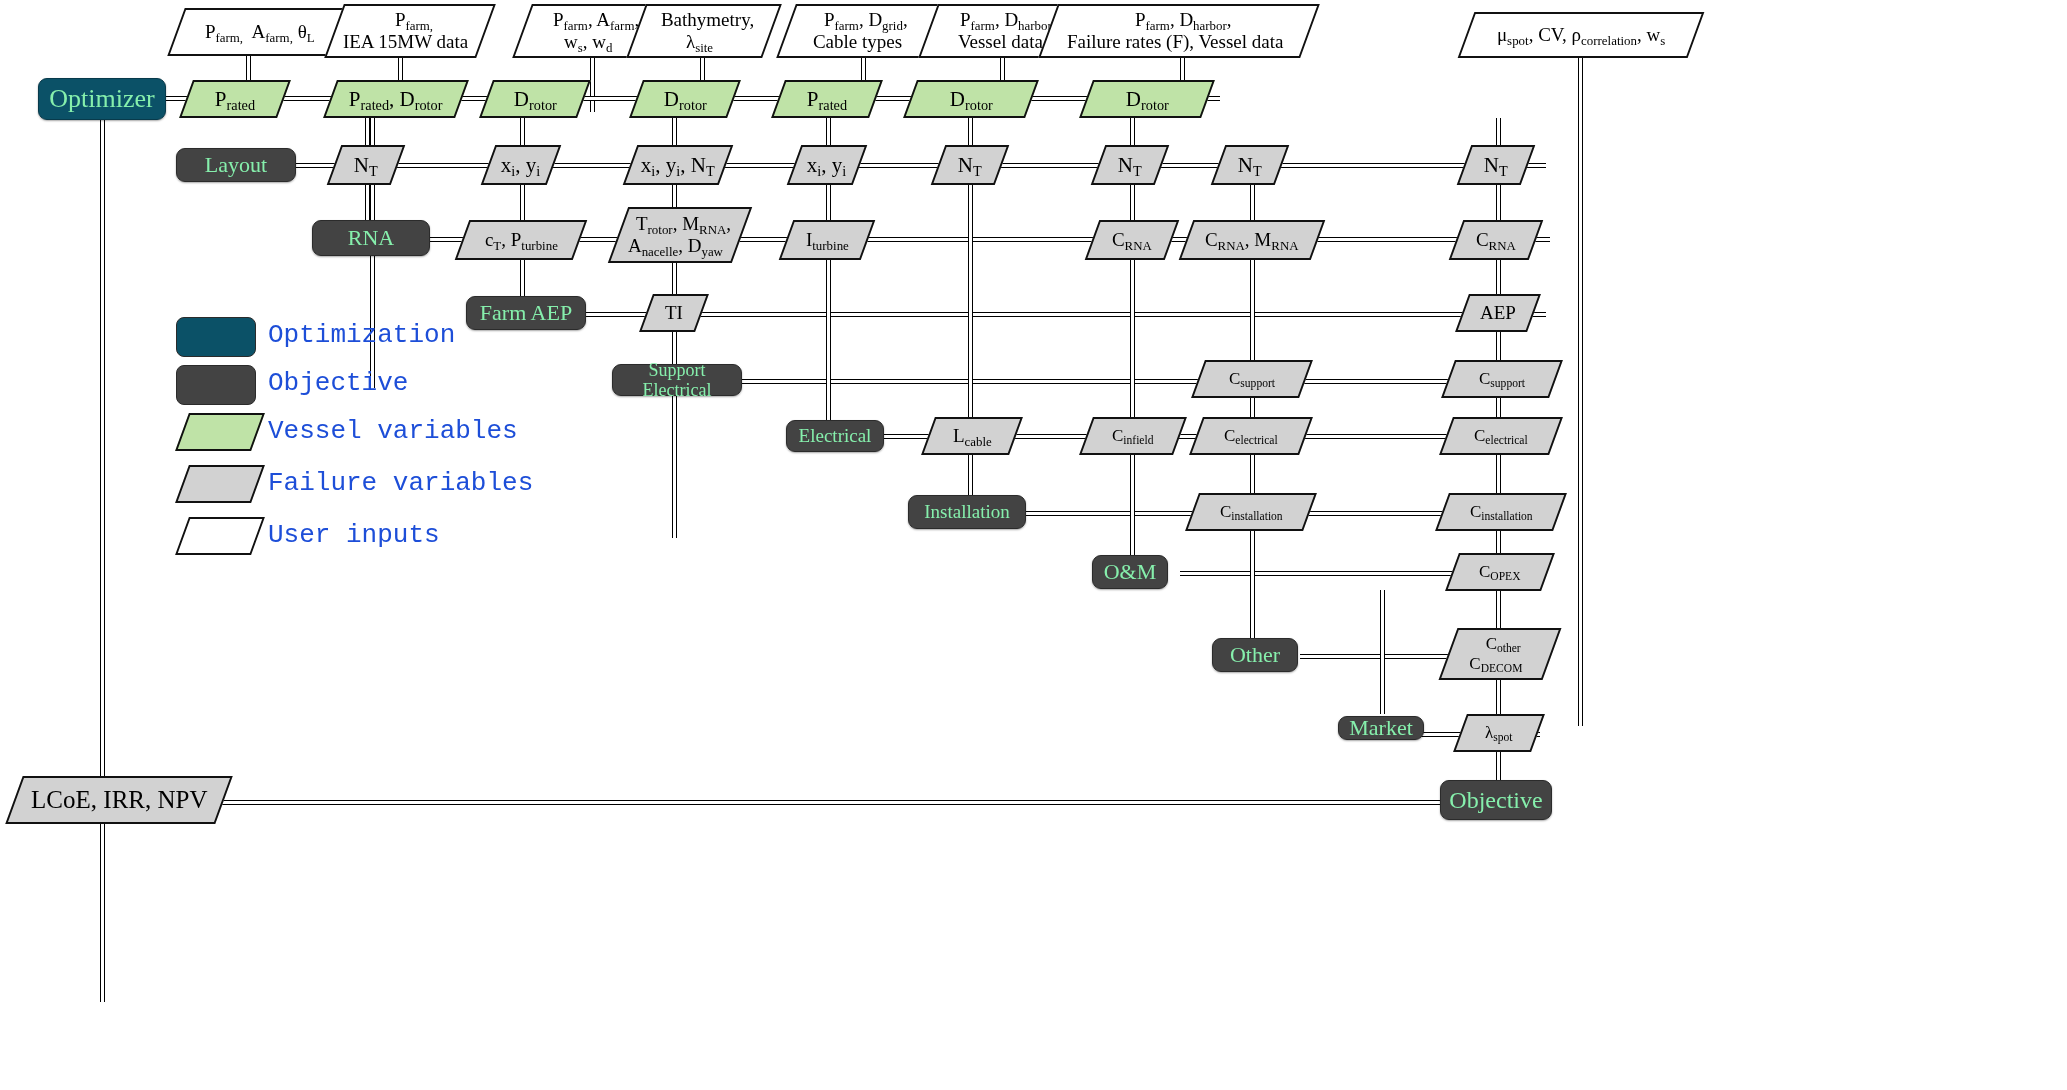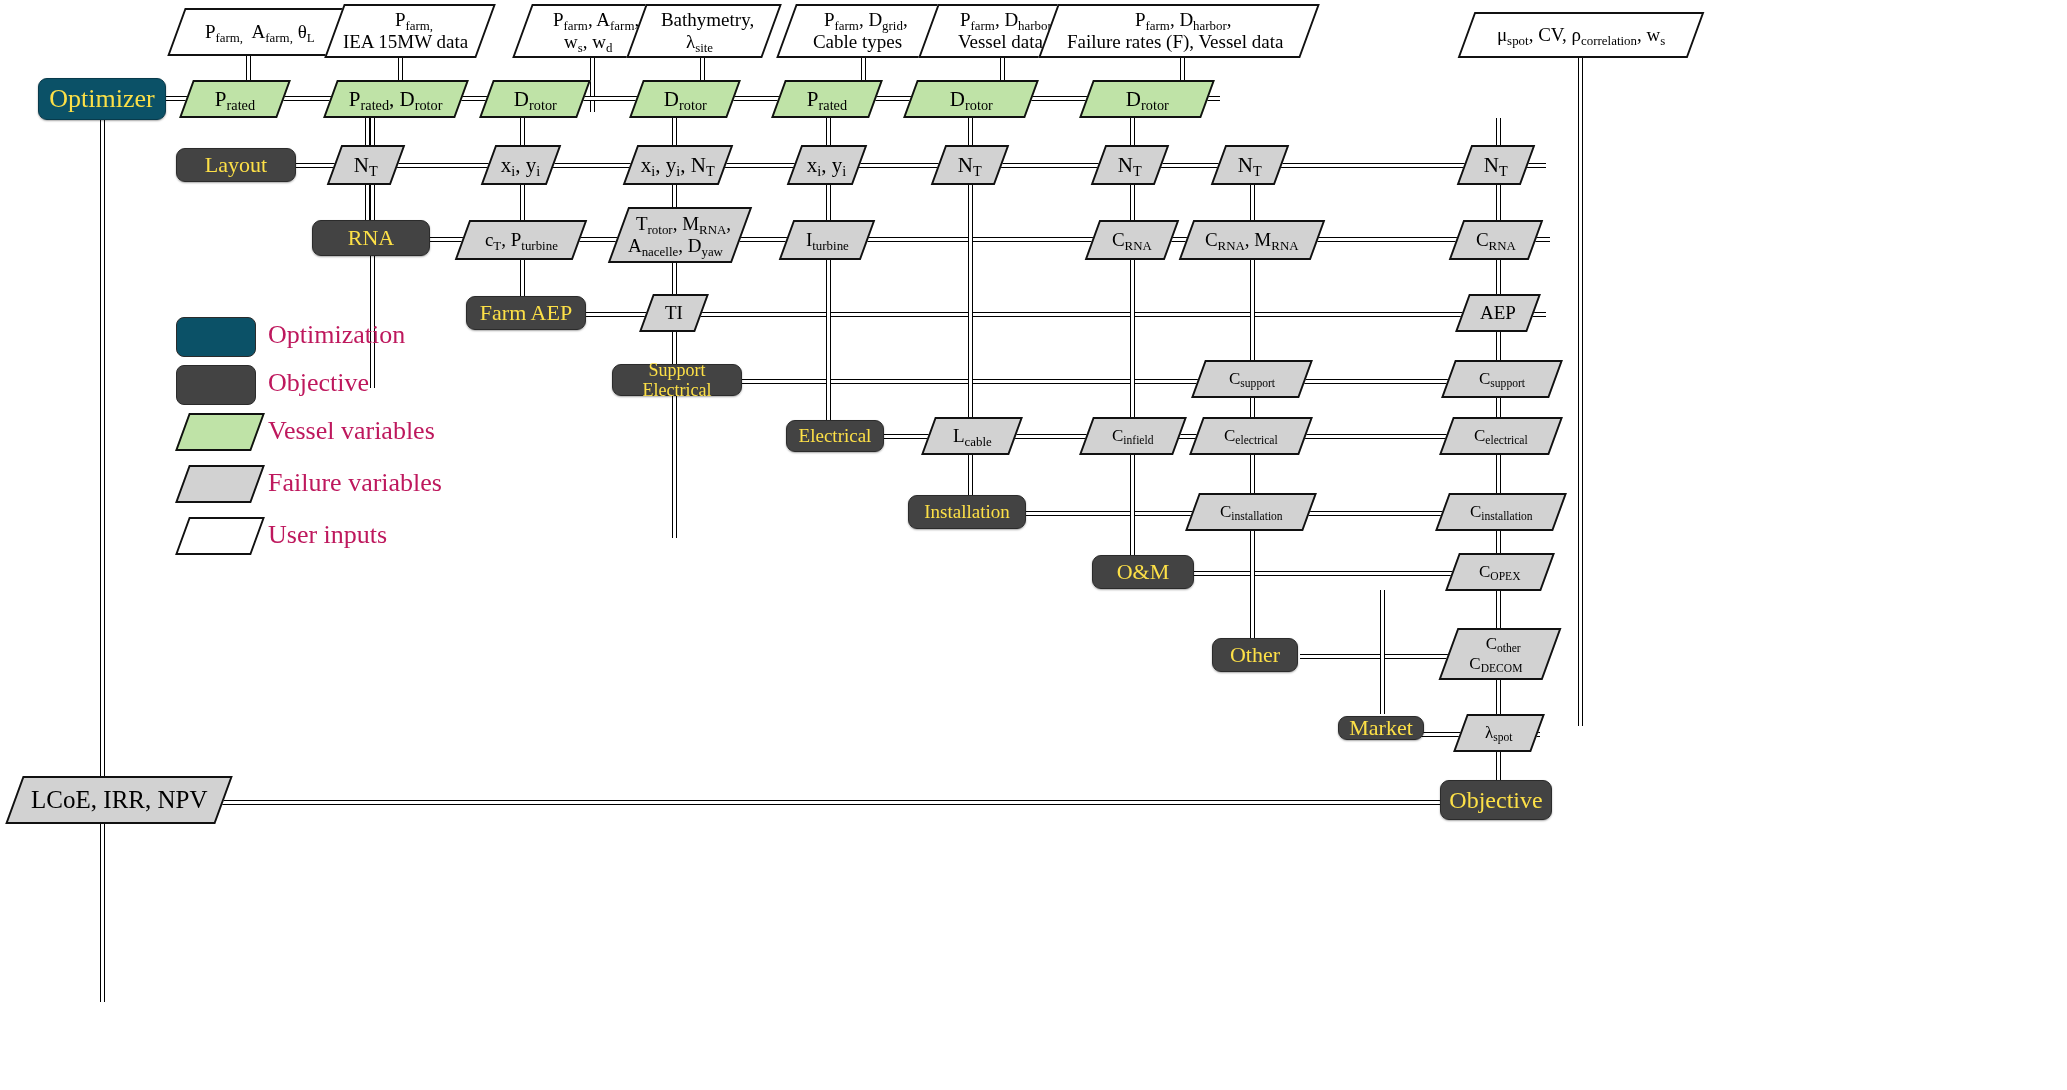"Optimizer" .proc { color: #fde047 -> #86efac }
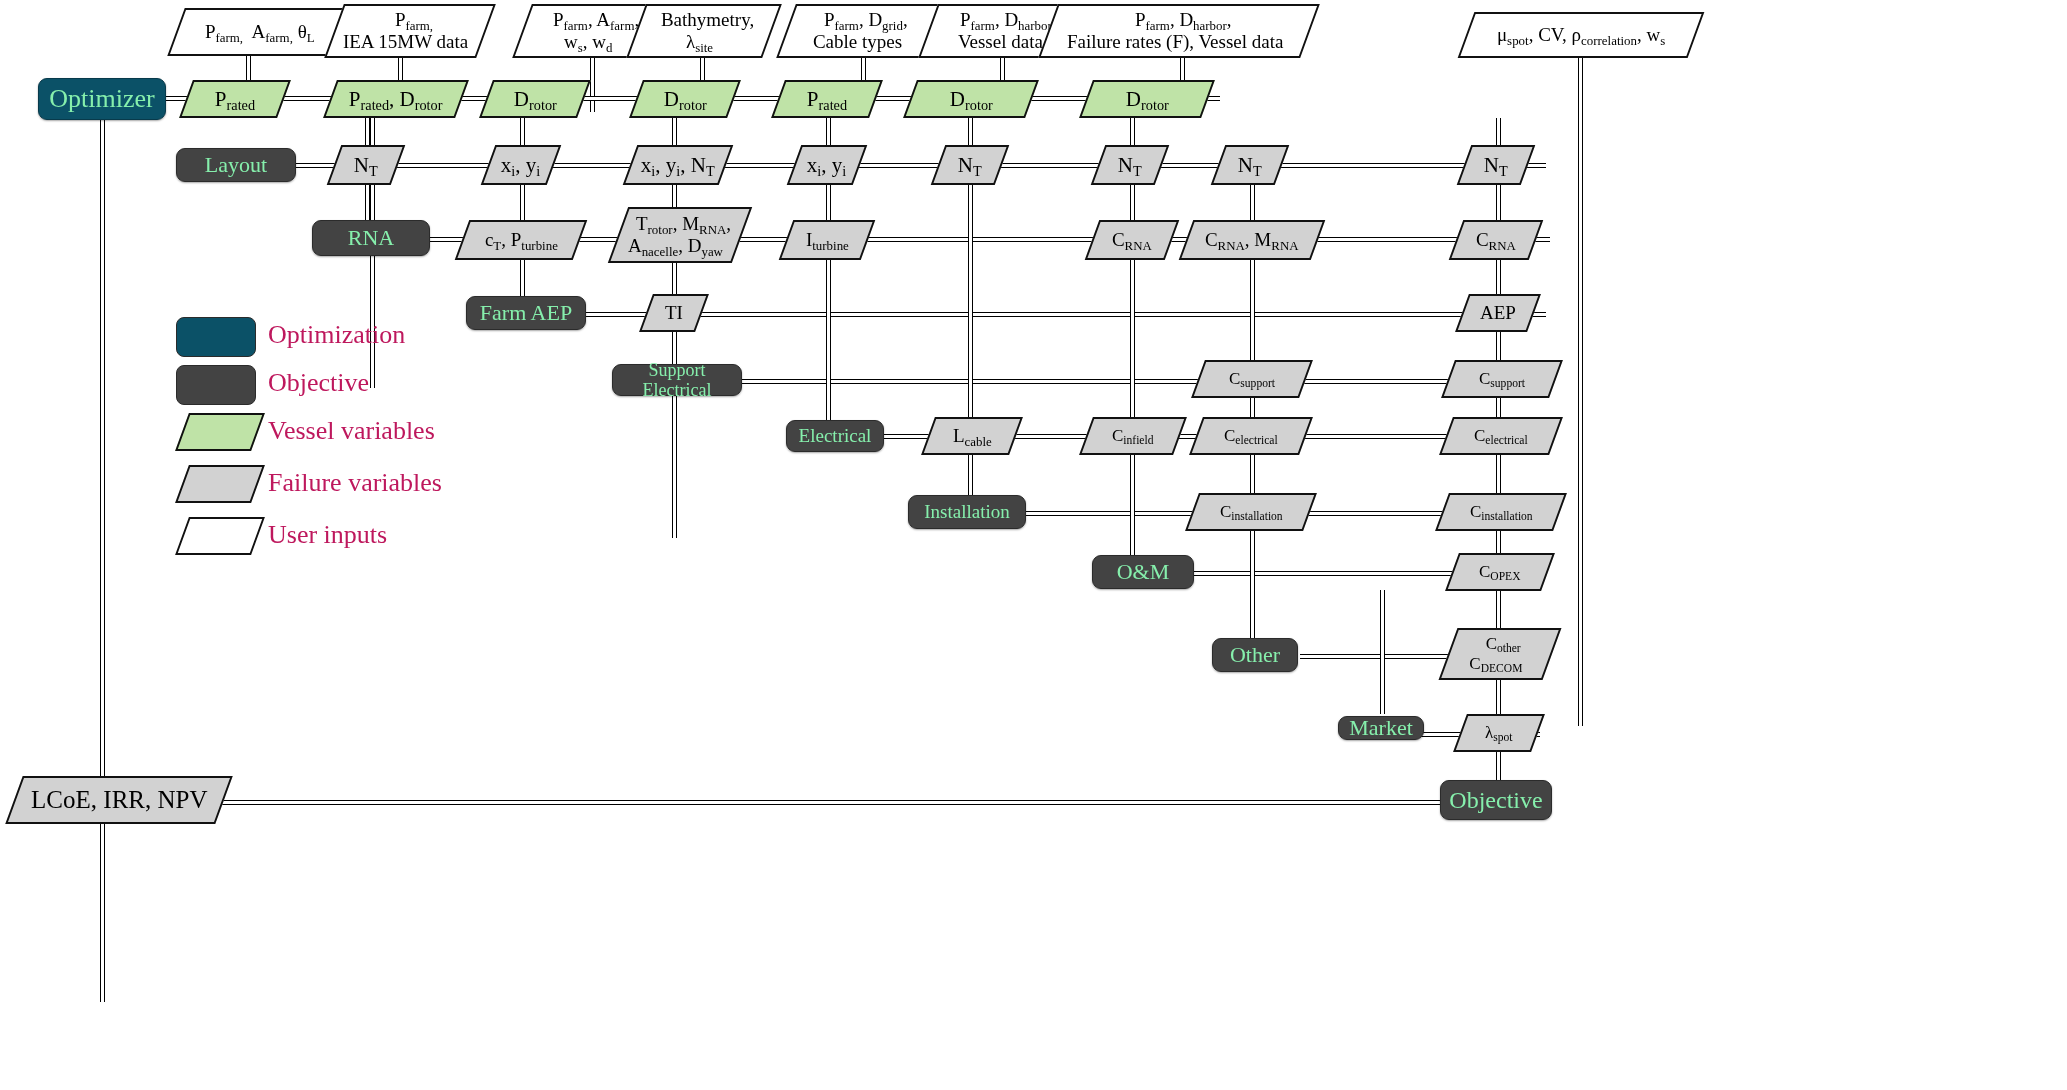"Optimization" .lgtext { color: #be185d -> #1d4ed8; font-family: Liberation Serif, serif -> Liberation Mono, monospace }
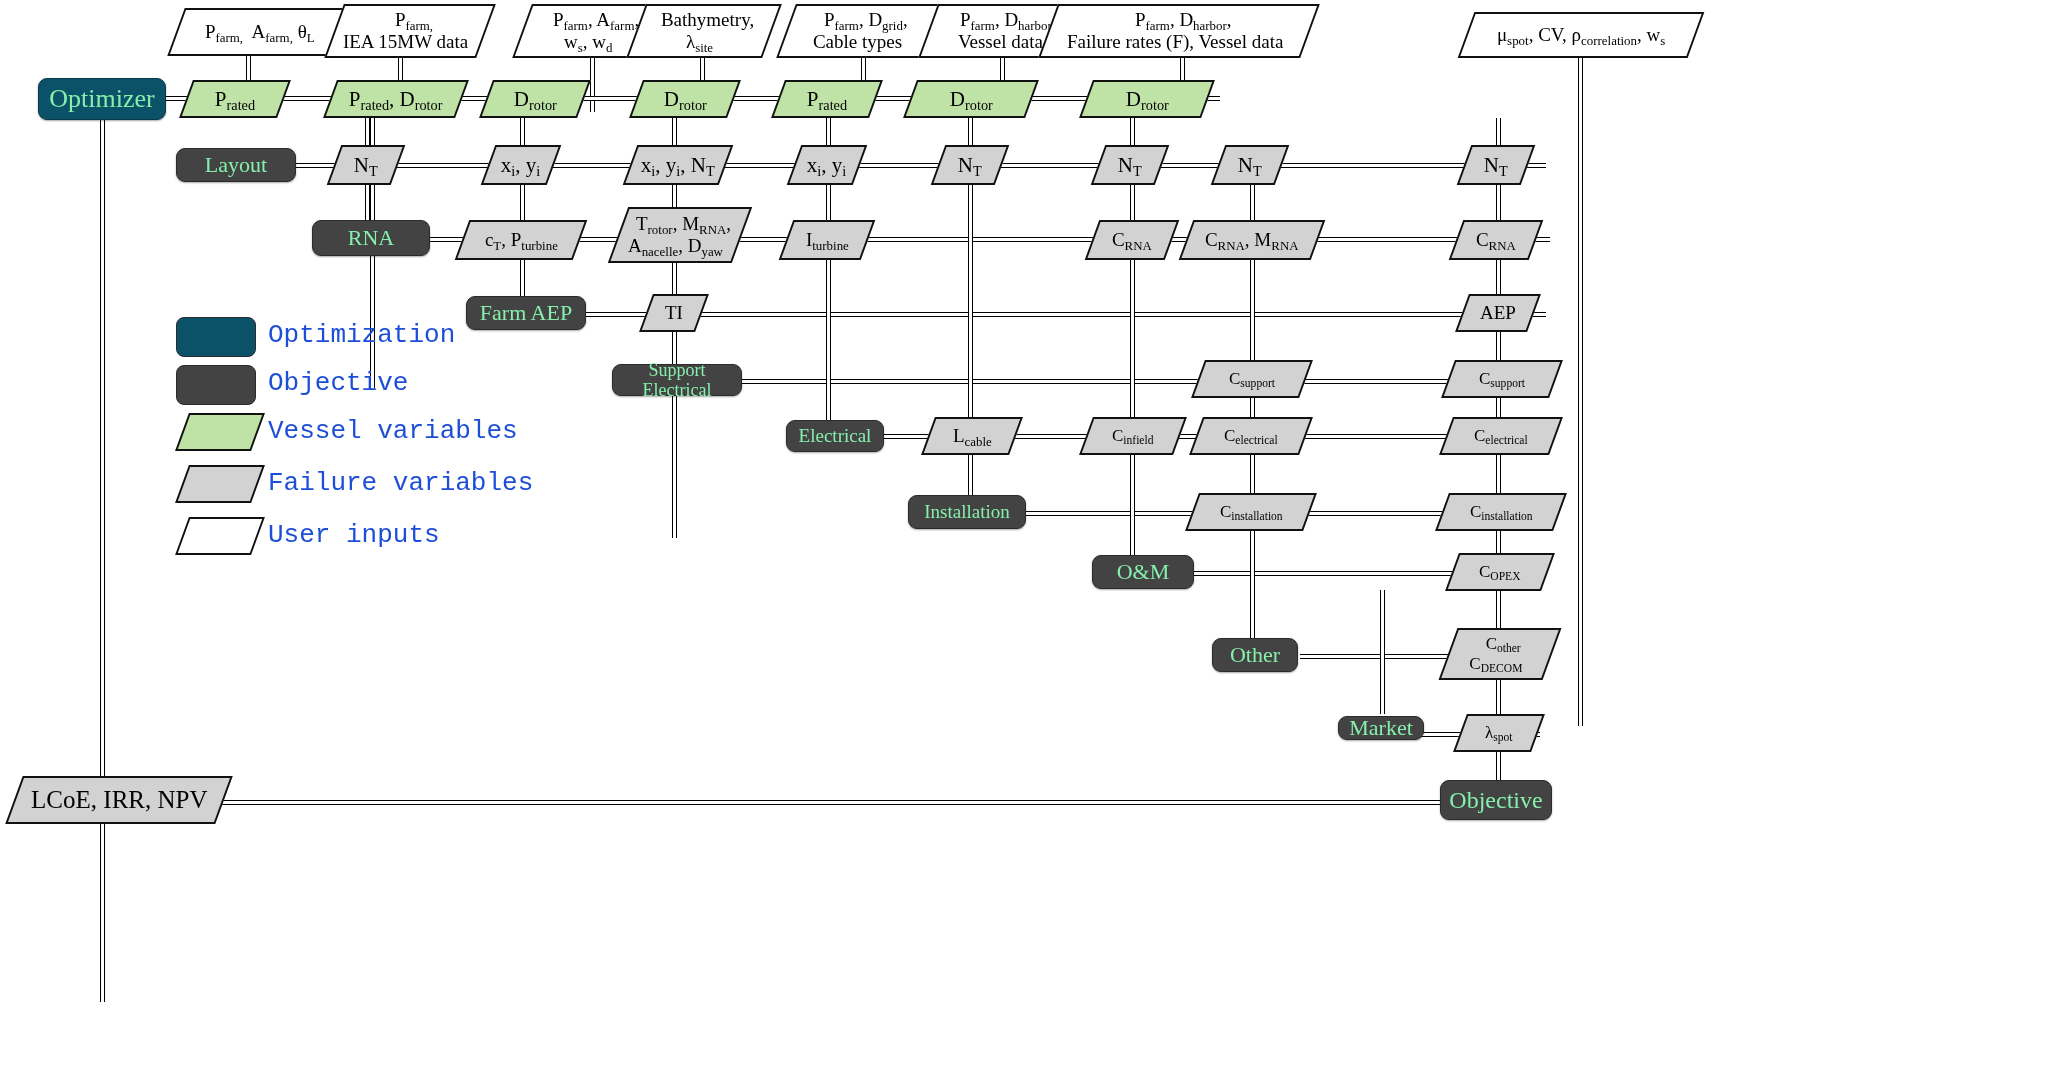"O&M" div.node { width: 102px -> 76px }
